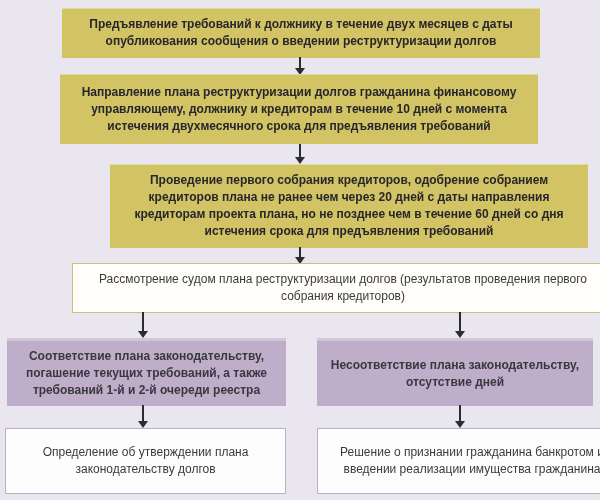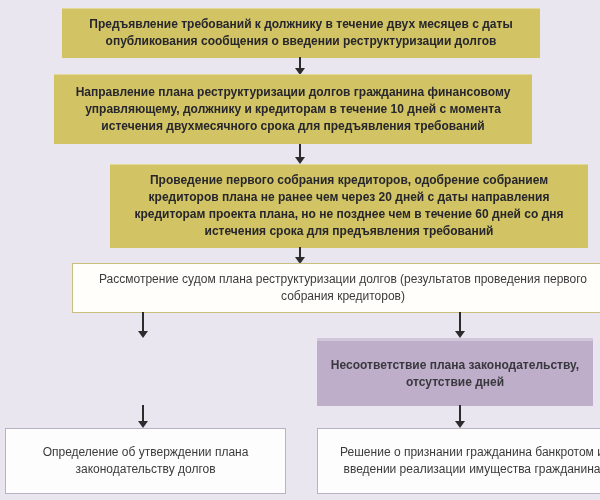"Направление плана реструктуризации" div.node { left: 54px -> 60px }
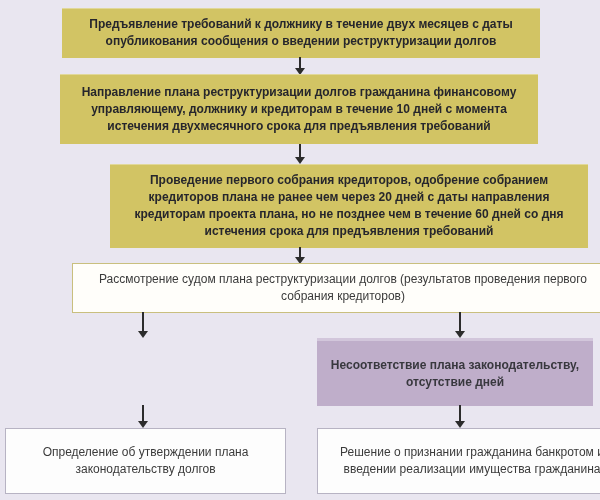"Соответствие плана законодательству," div.node { html: none -> <div>Соответствие плана законодательству, погашение текущих требований, а также требований 1-й и 2-й очереди реестра</div> }
